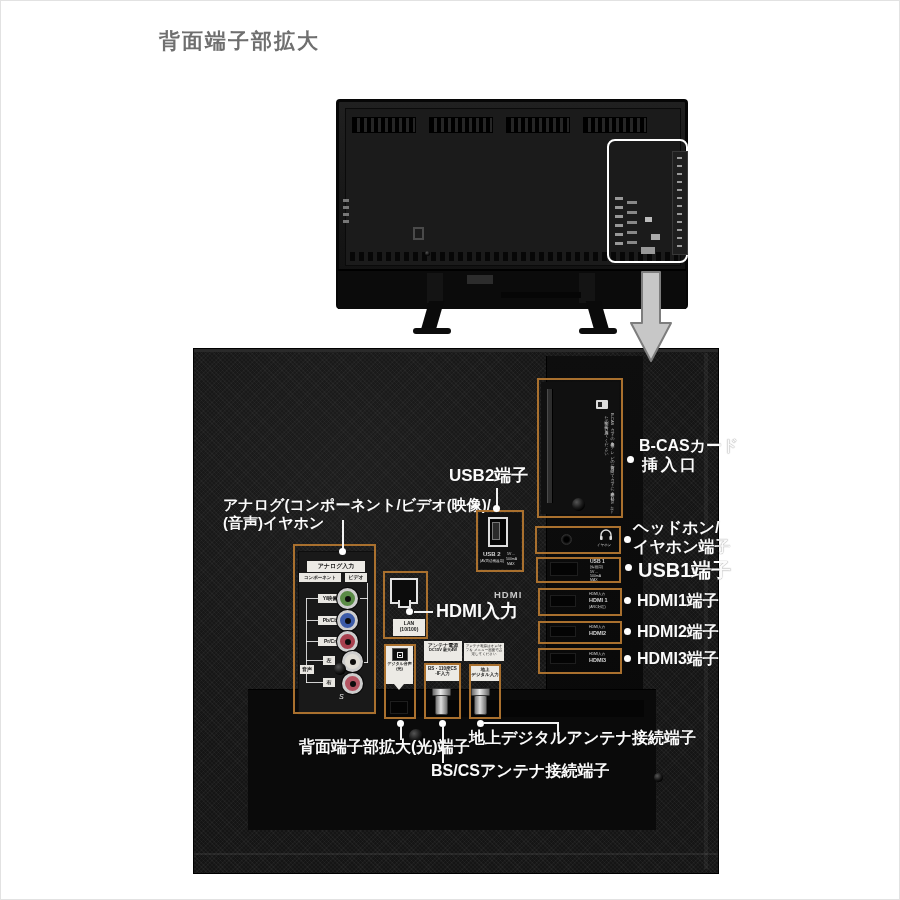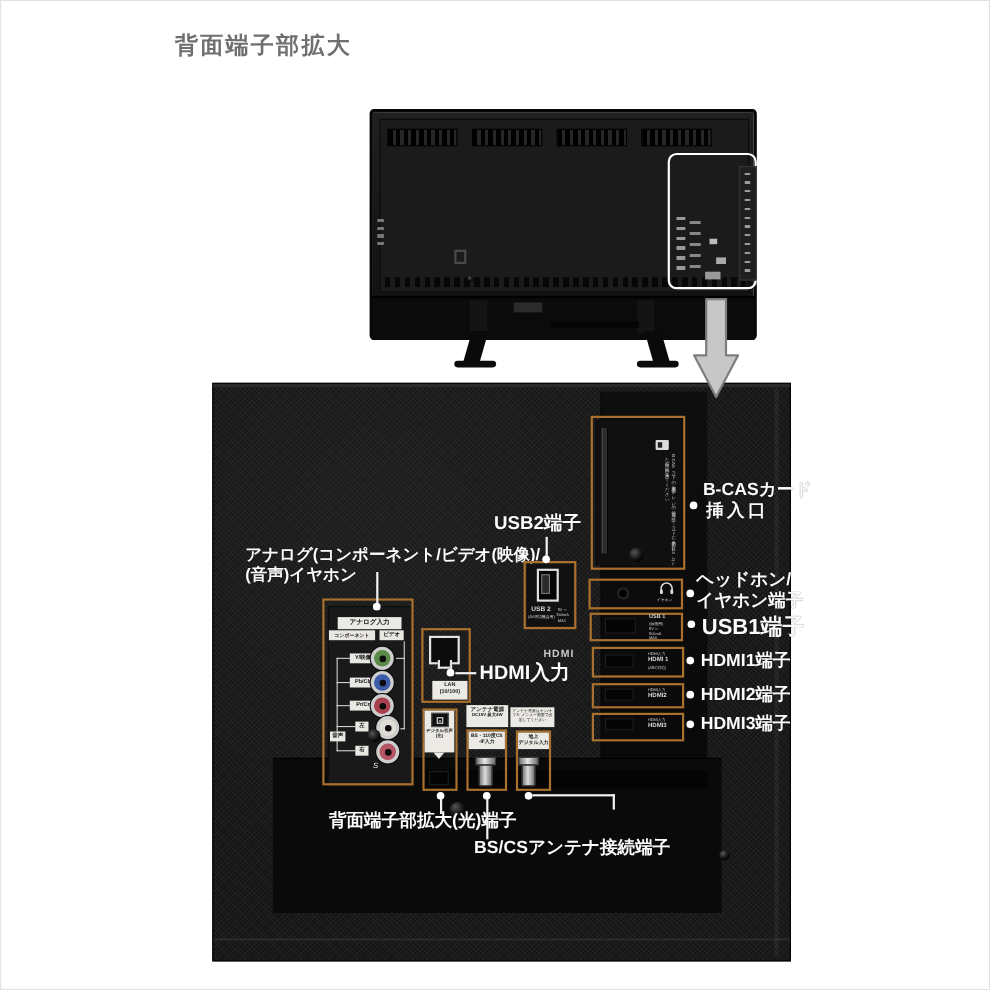"地上デジタルアンテナ接続端子" div.lbl { html: none -> <div>地上デジタルアンテナ接続端子</div> }
